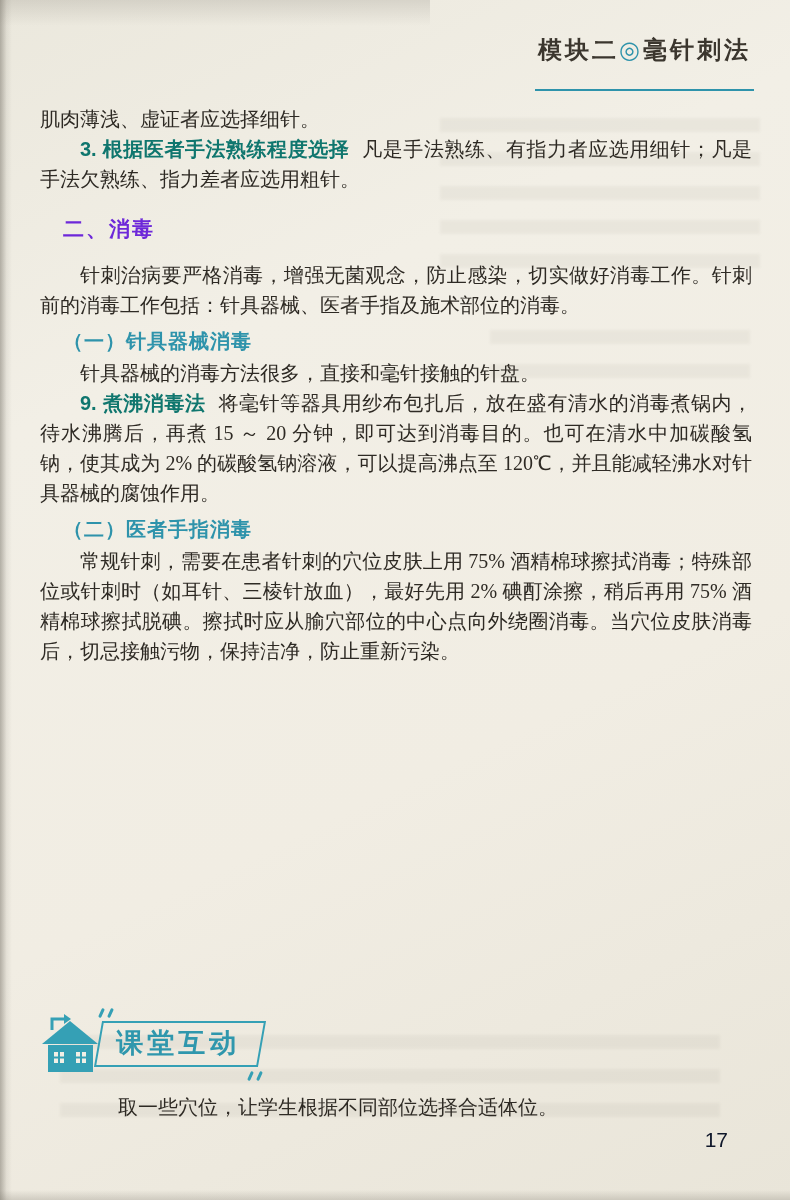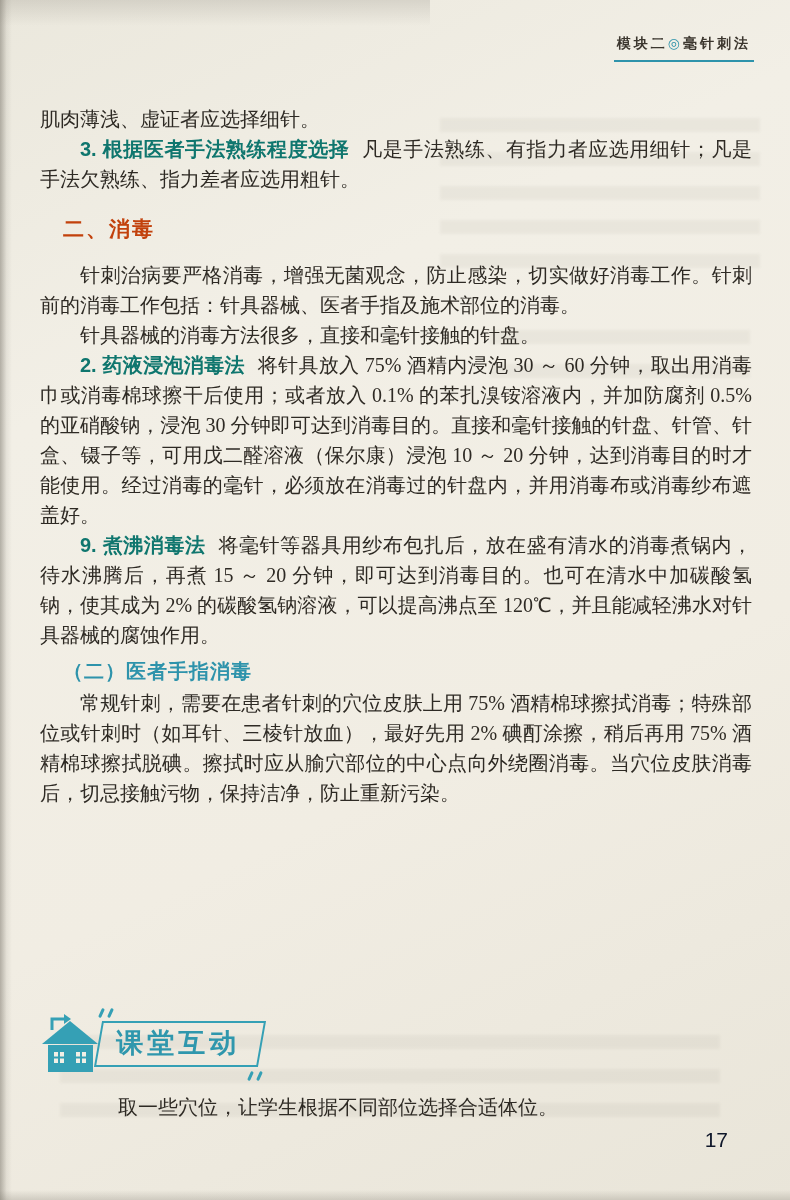"模块二◎毫针刺法" .page-header .ht { font-size: 14px -> 24px; padding: 0 3px 7px 3px -> 0 3px 23px 3px }
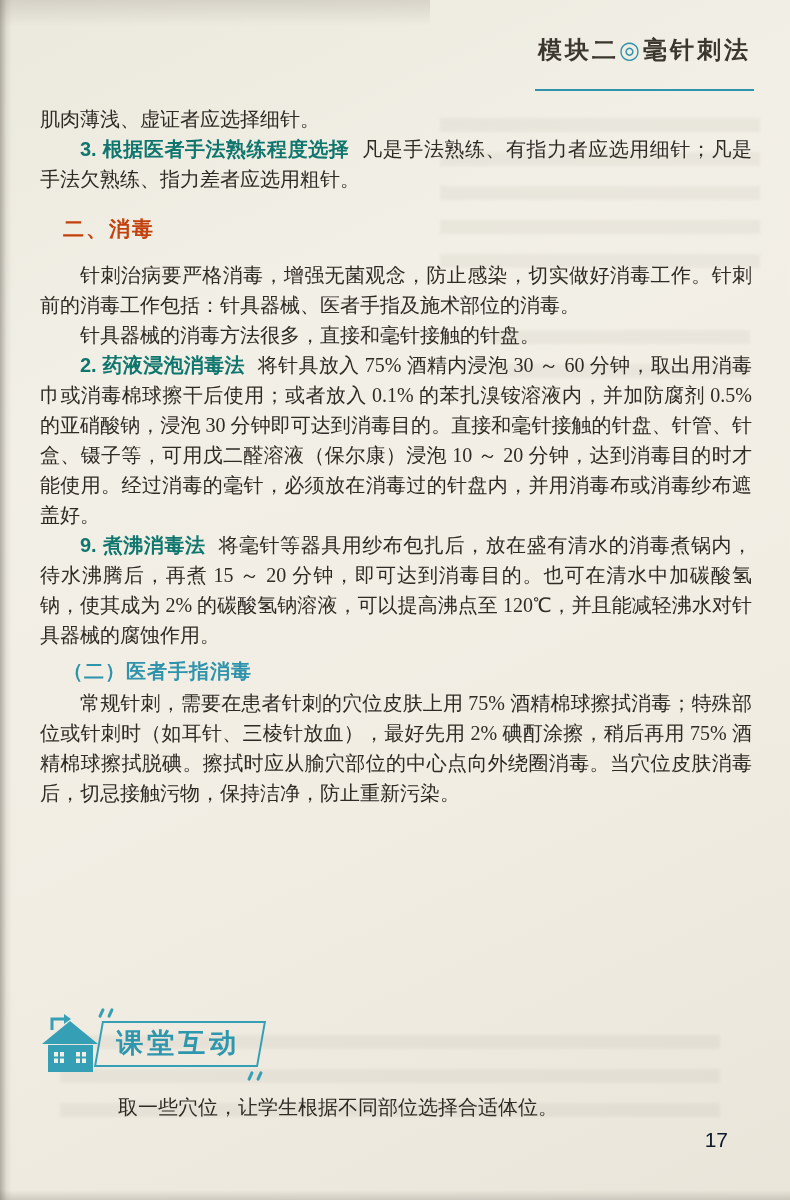"二、消毒" h2.sec { color: #c2410c -> #6d28d9 }
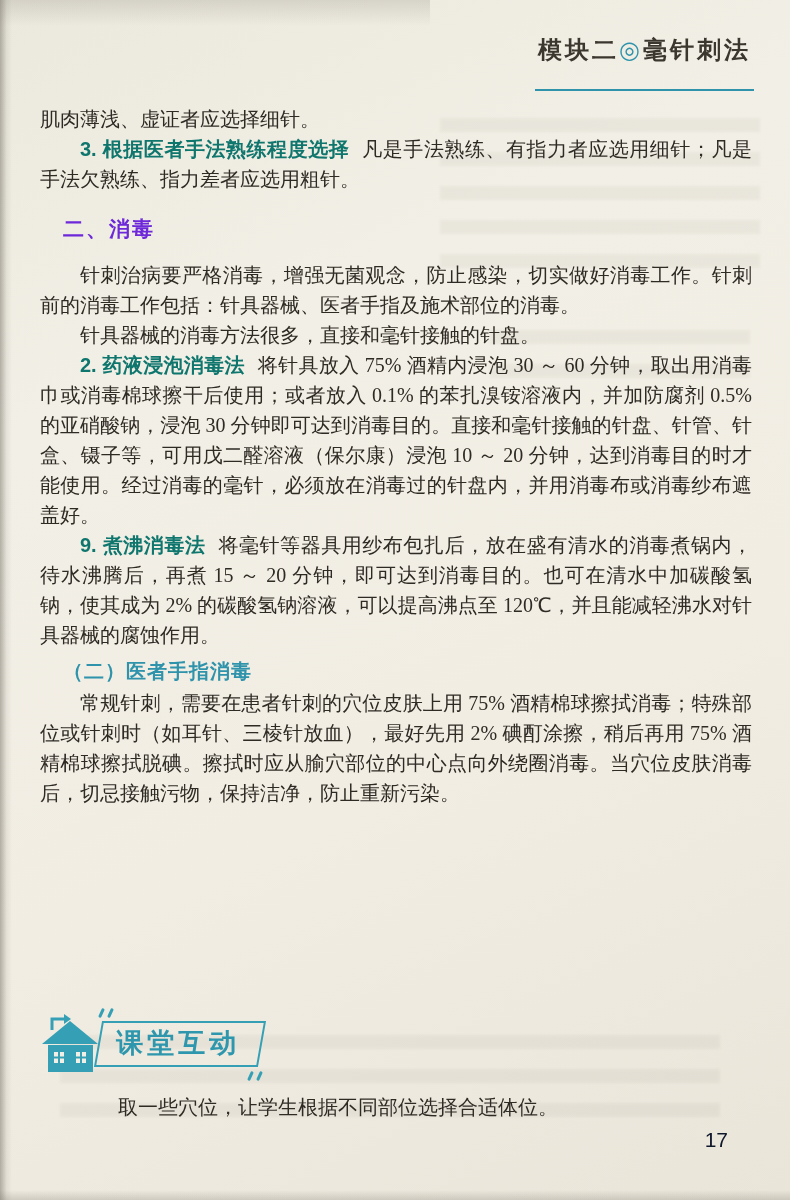"（一）针具器械消毒" h3.sub { html: none -> <h3>（一）针具器械消毒</h3> }
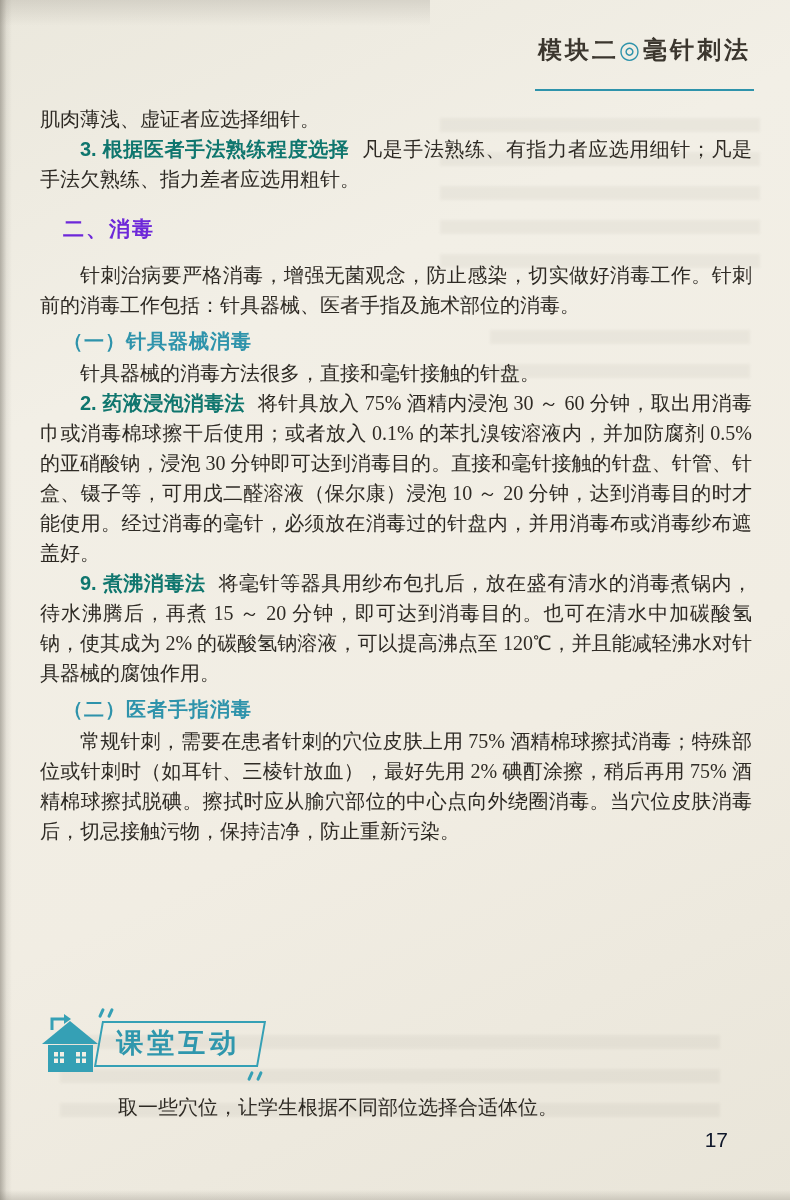"2. 药液浸泡消毒法 将针具放入 75% 酒精内浸泡" p { html: <p><span>2. 药液浸泡消毒法</span><span>将针具放入 75% 酒精内浸泡 30 ～ 60 分钟，取出用消毒巾或消毒棉球擦干后使用；或者放入 0.1% 的苯扎溴铵溶液内，并加防腐剂 0.5% 的亚硝酸钠，浸泡 30 分钟即可达到消毒目的。直接和毫针接触的针盘、针管、针盒、镊子等，可用戊二醛溶液（保尔康）浸泡 10 ～ 20 分钟，达到消毒目的时才能使用。经过消毒的毫针，必须放在消毒过的针盘内，并用消毒布或消毒纱布遮盖好。</span></p> -> none }
